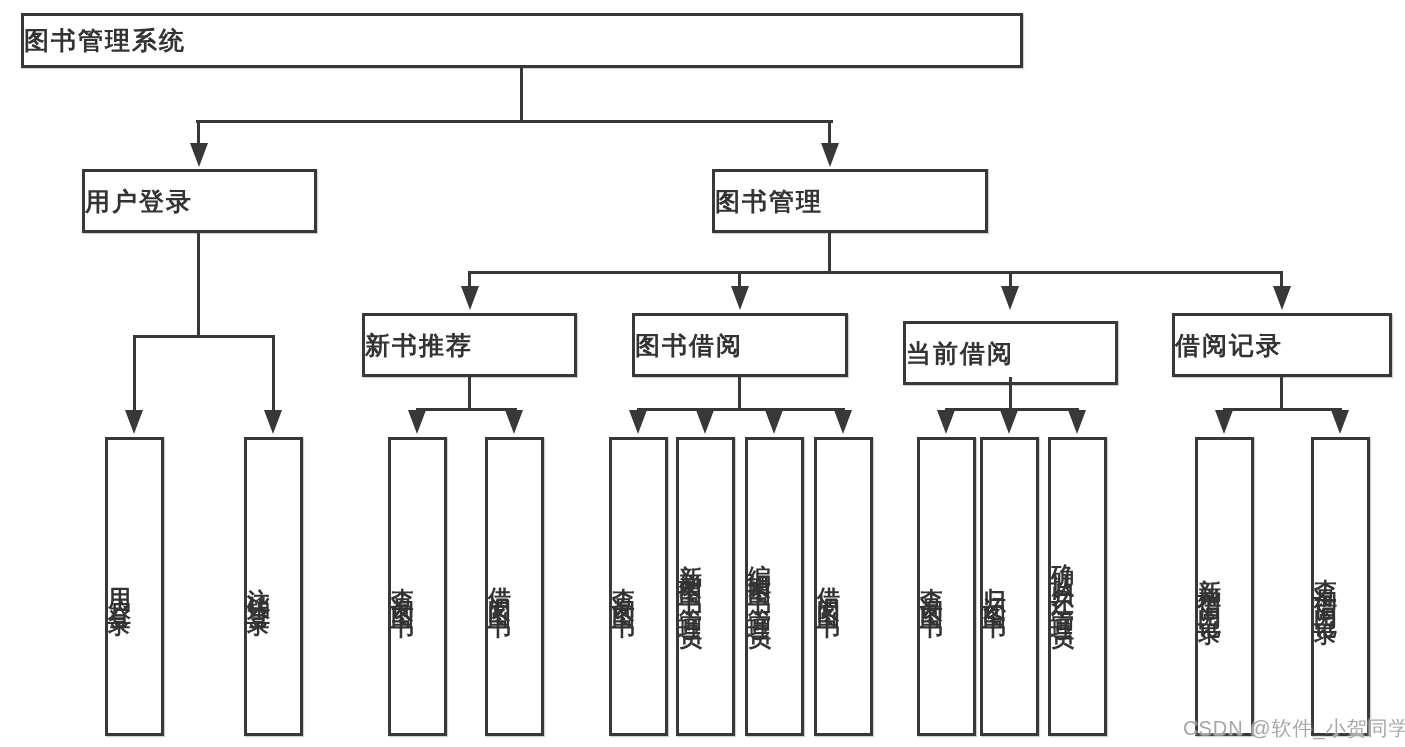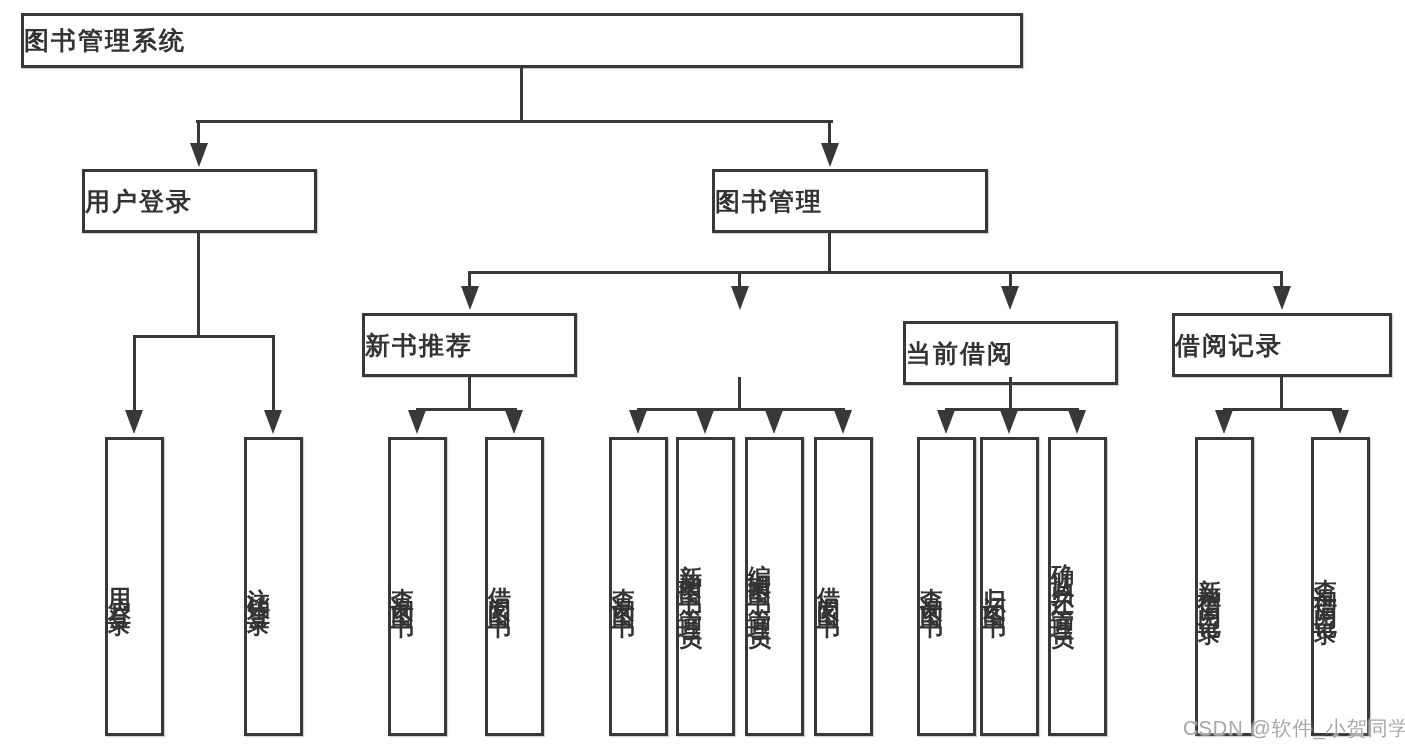"图书借阅" div.node { html: none -> <div> <span>图书借阅</span> </div> }
